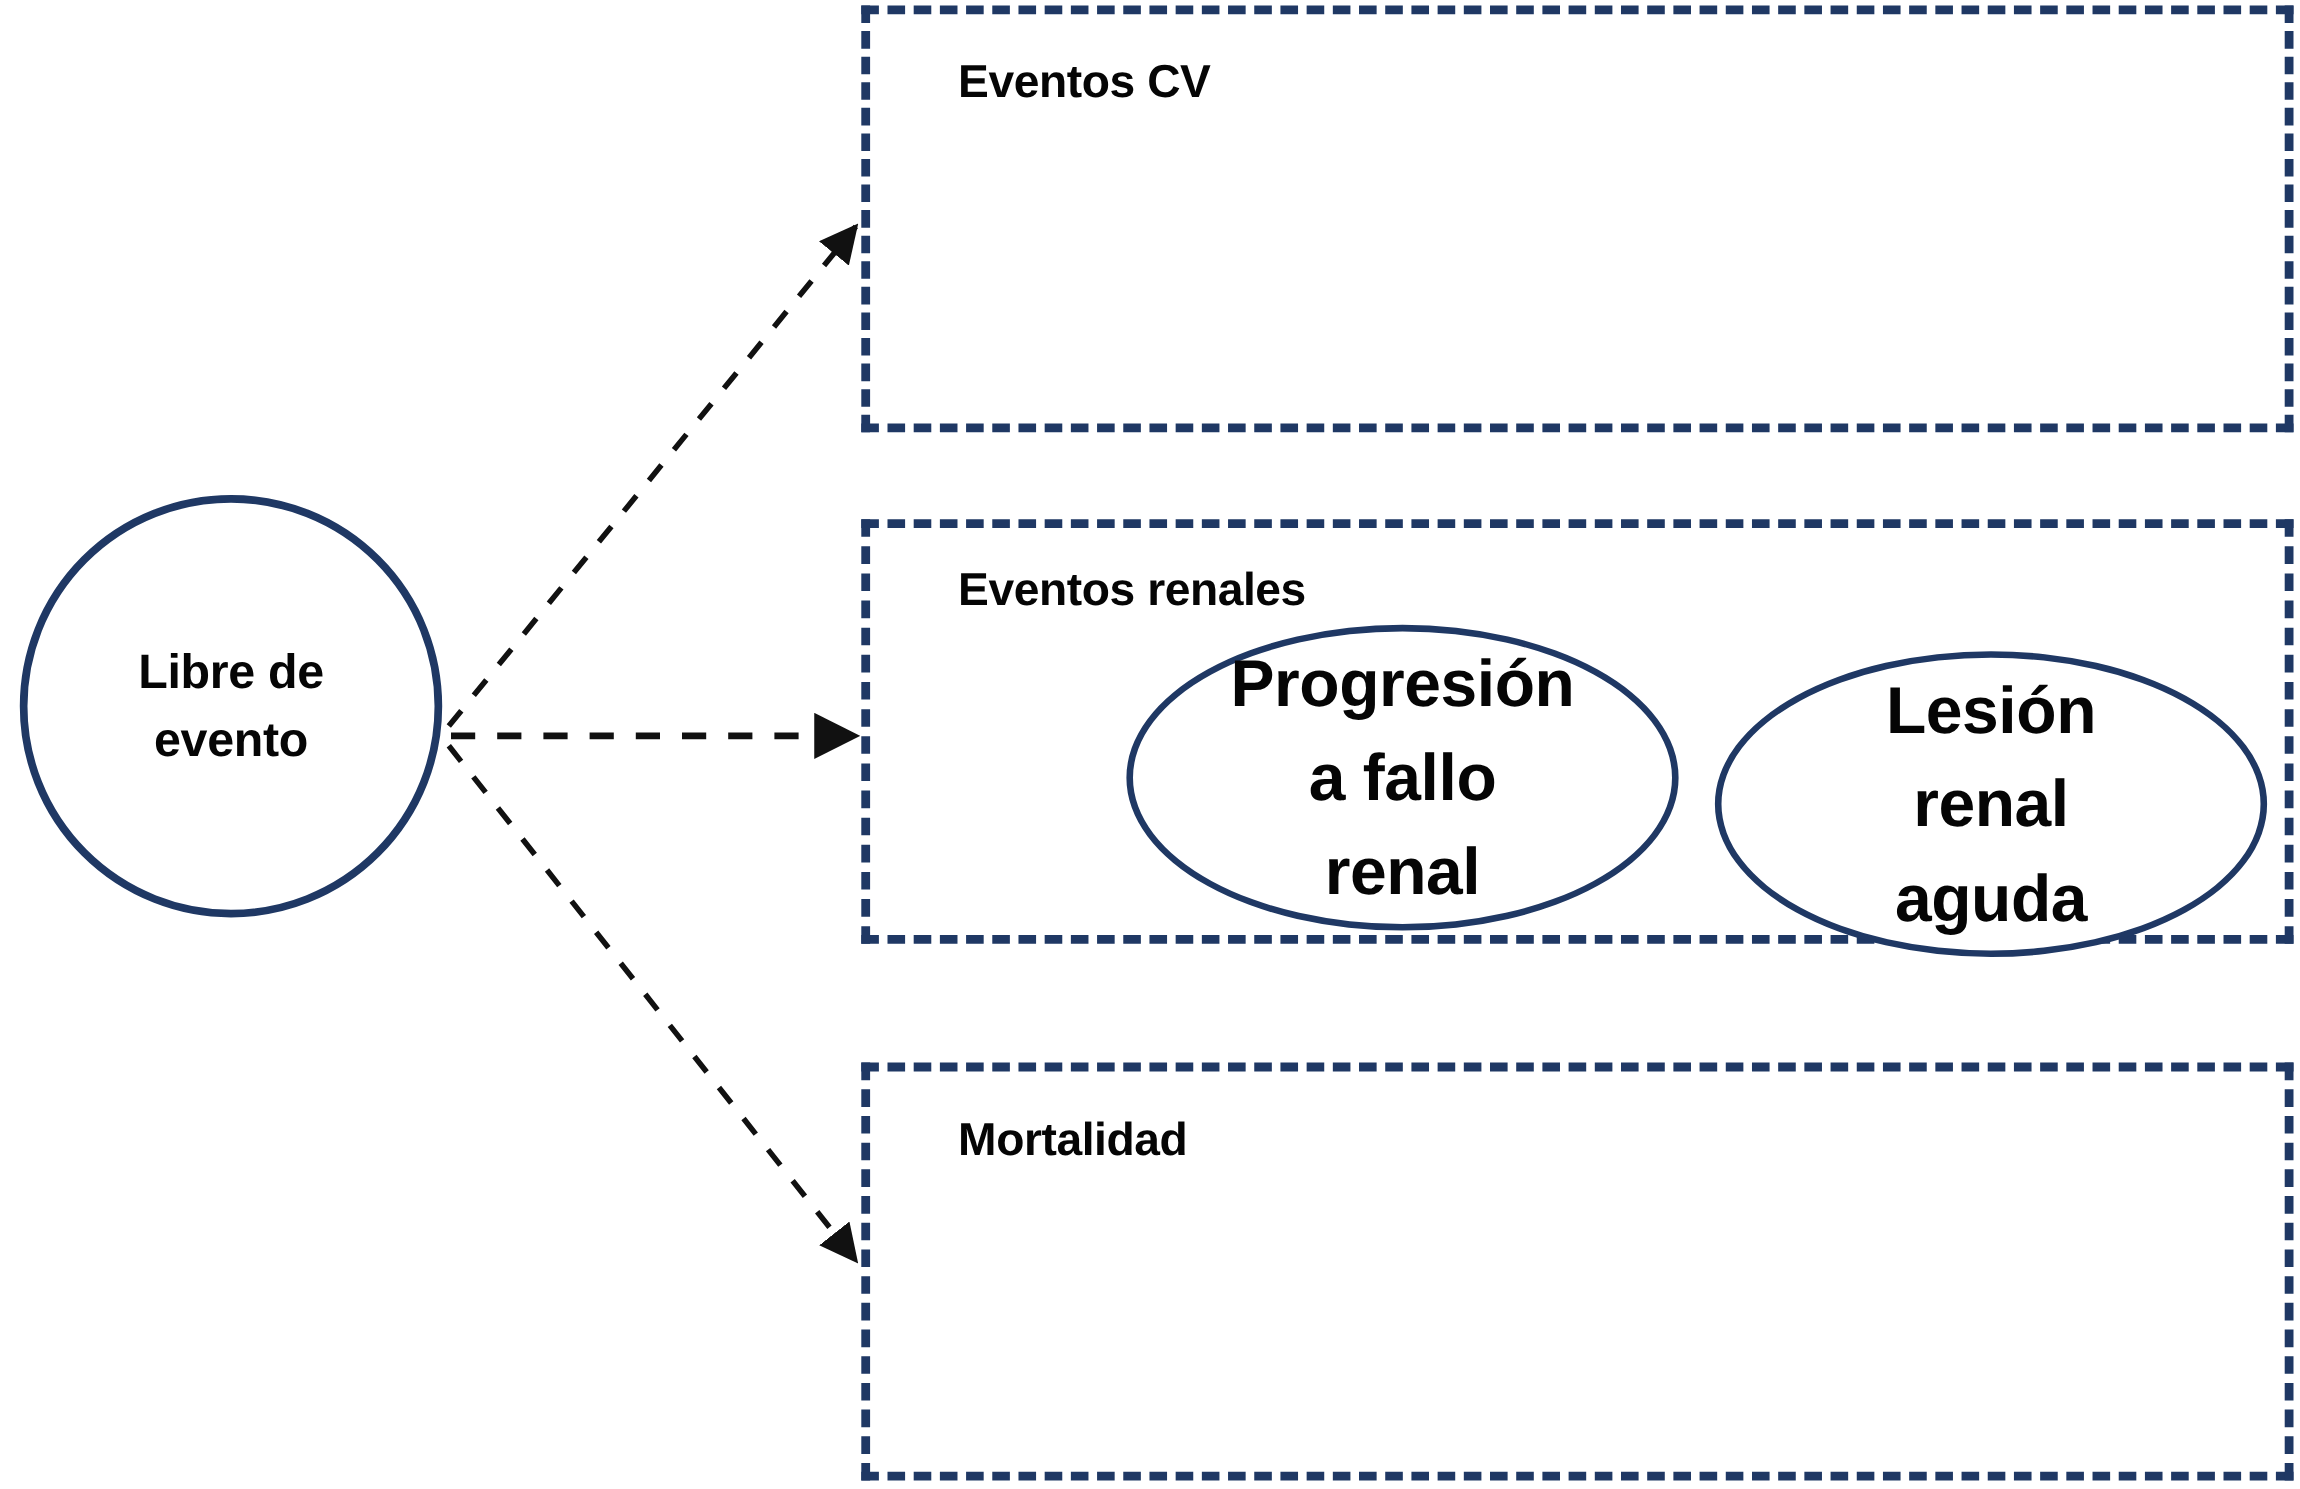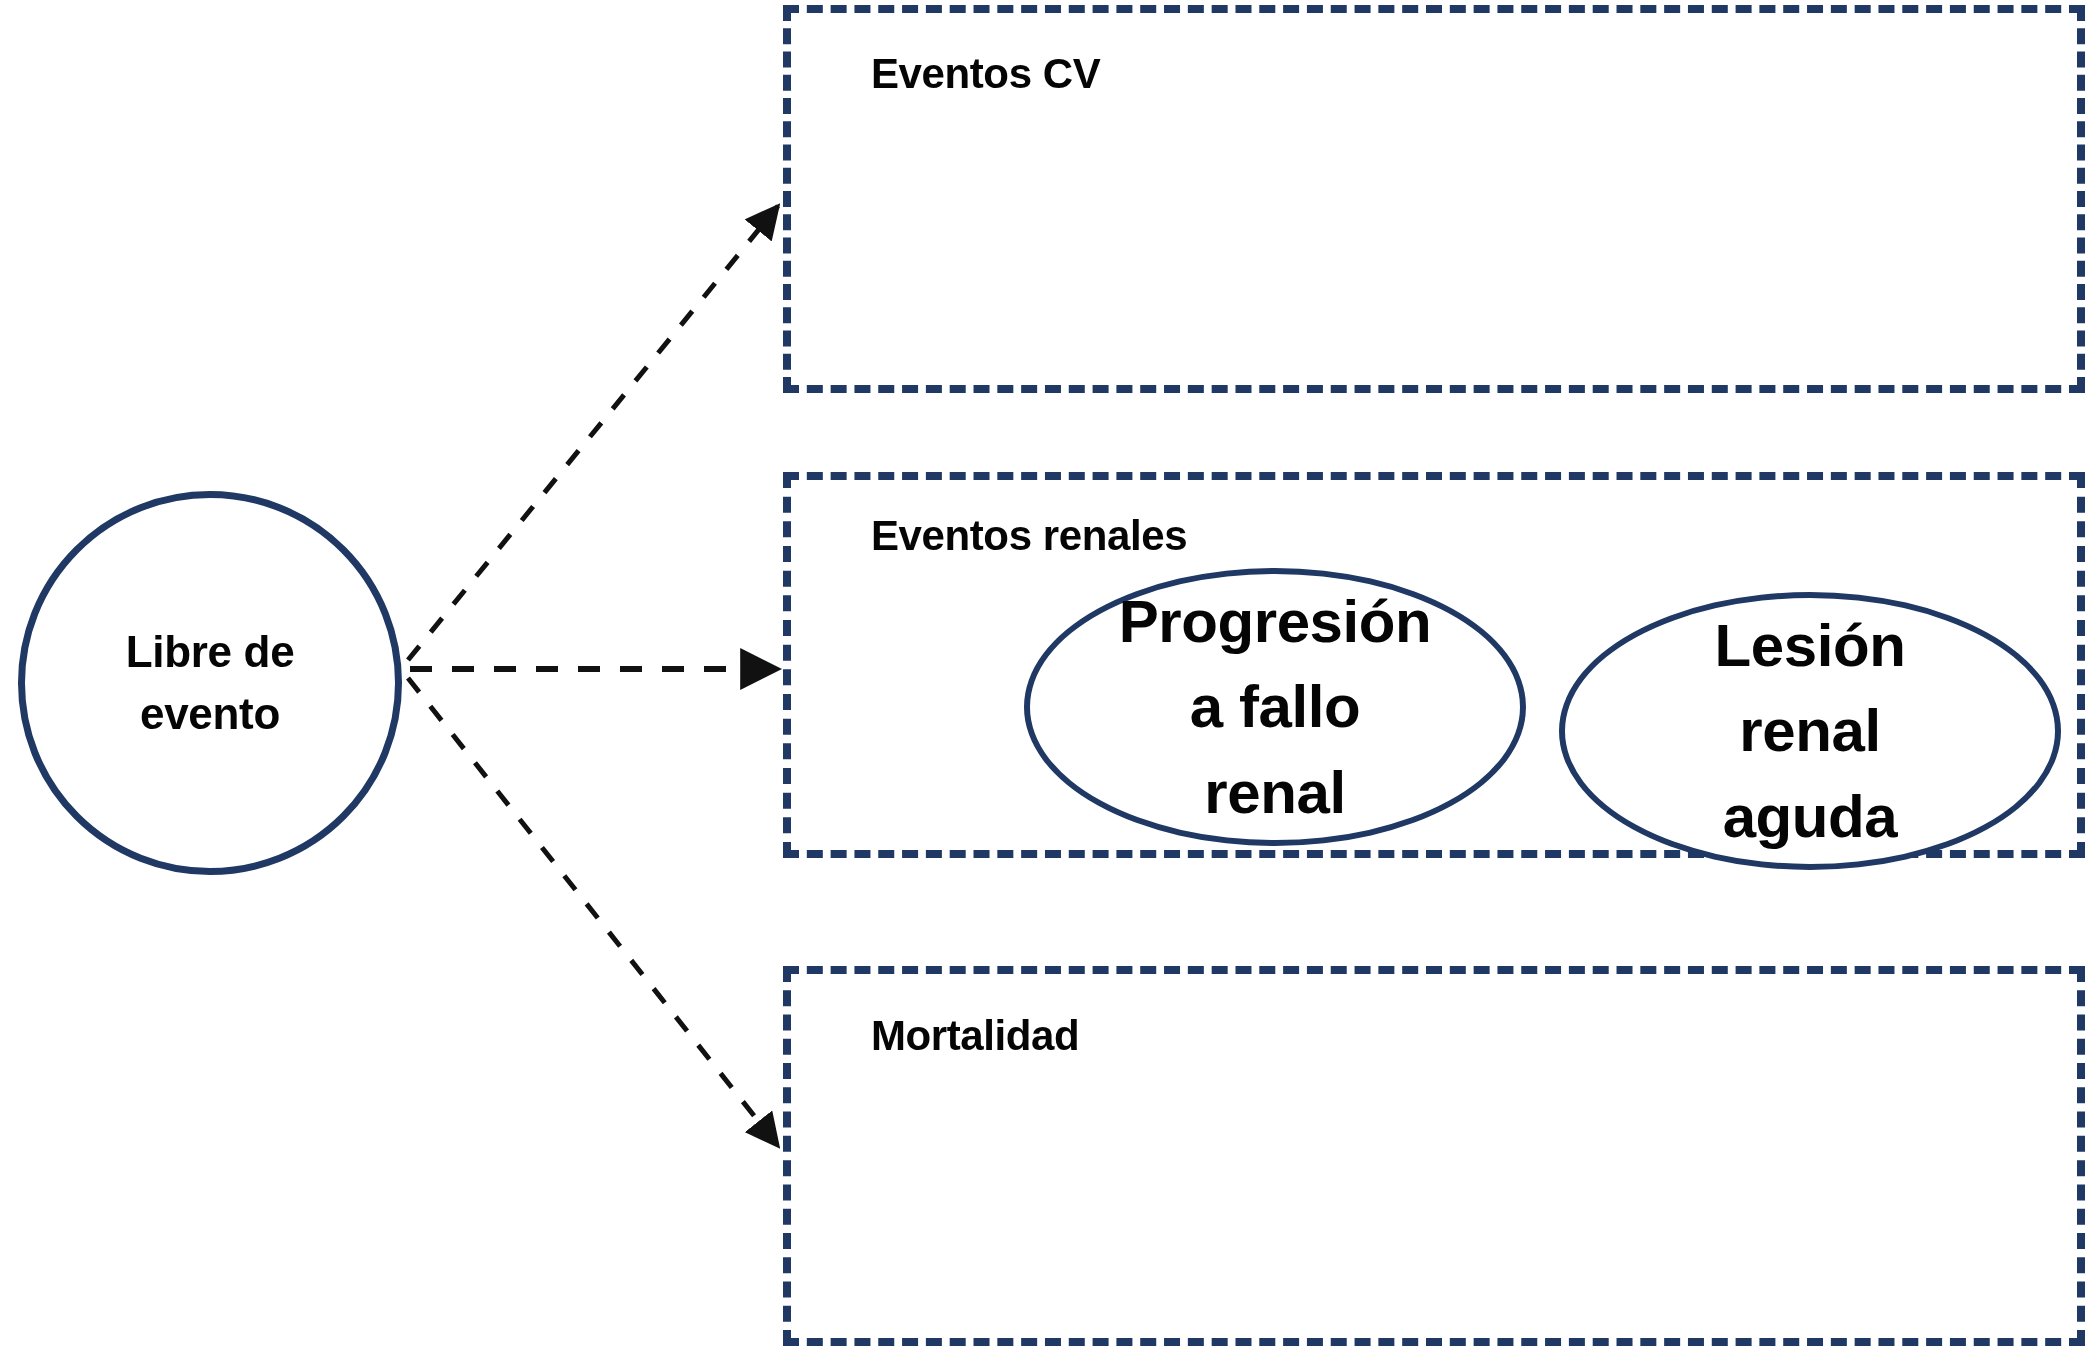"Libre de" .node-circle { top: 491px -> 450px }
